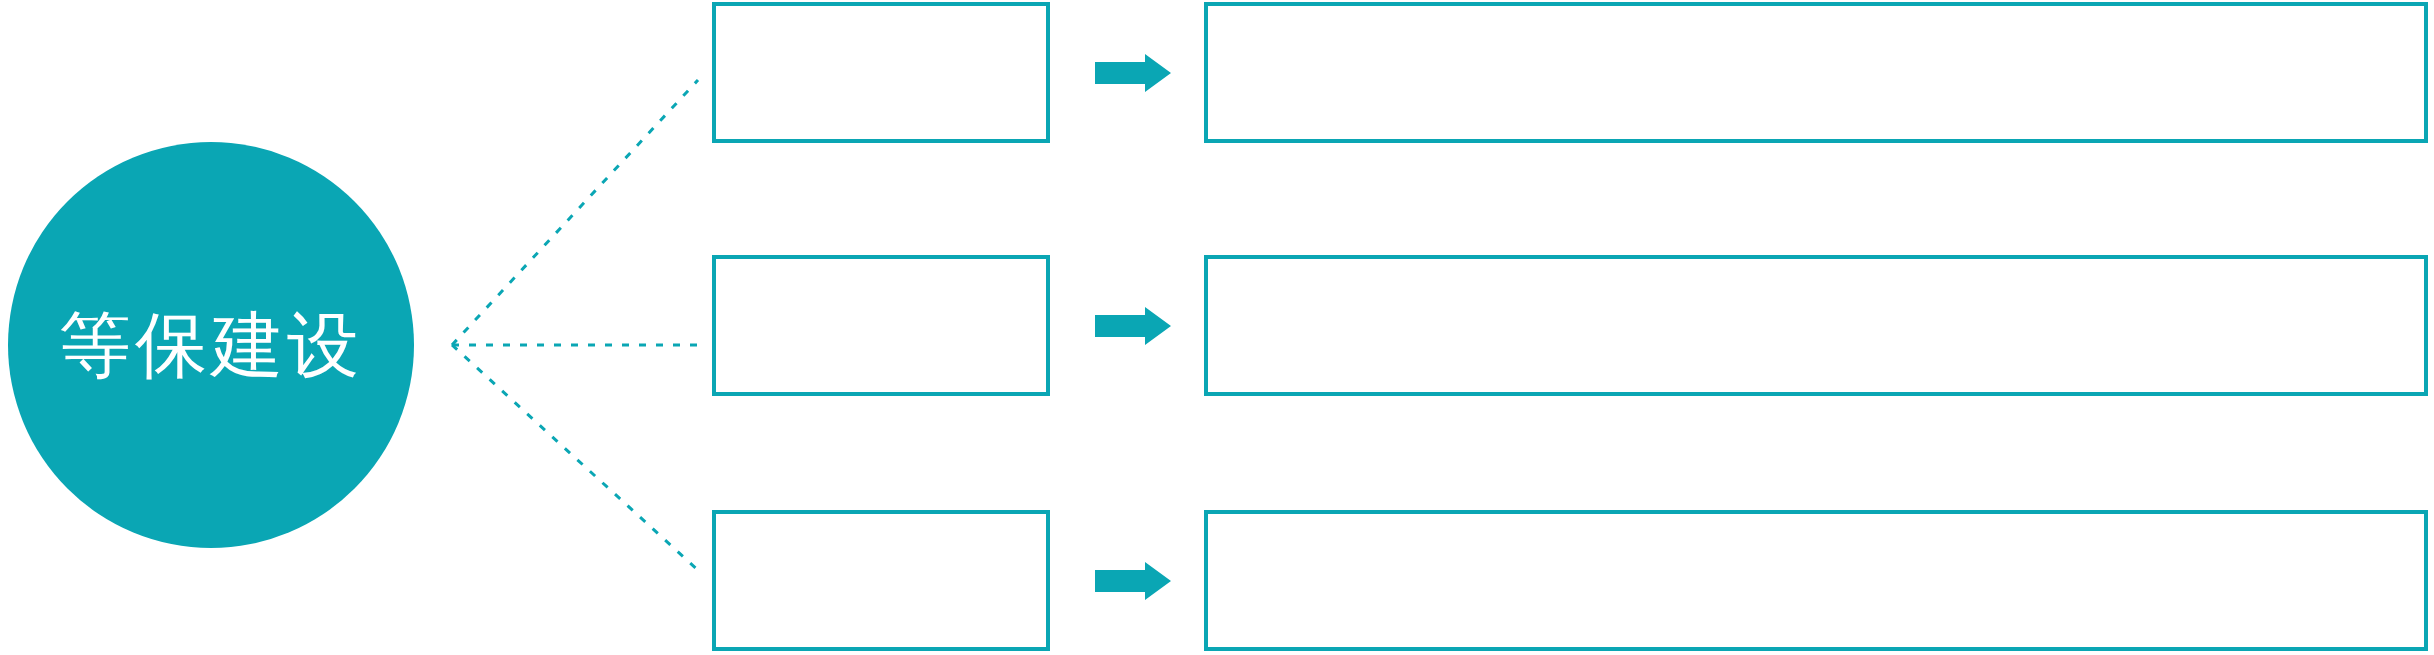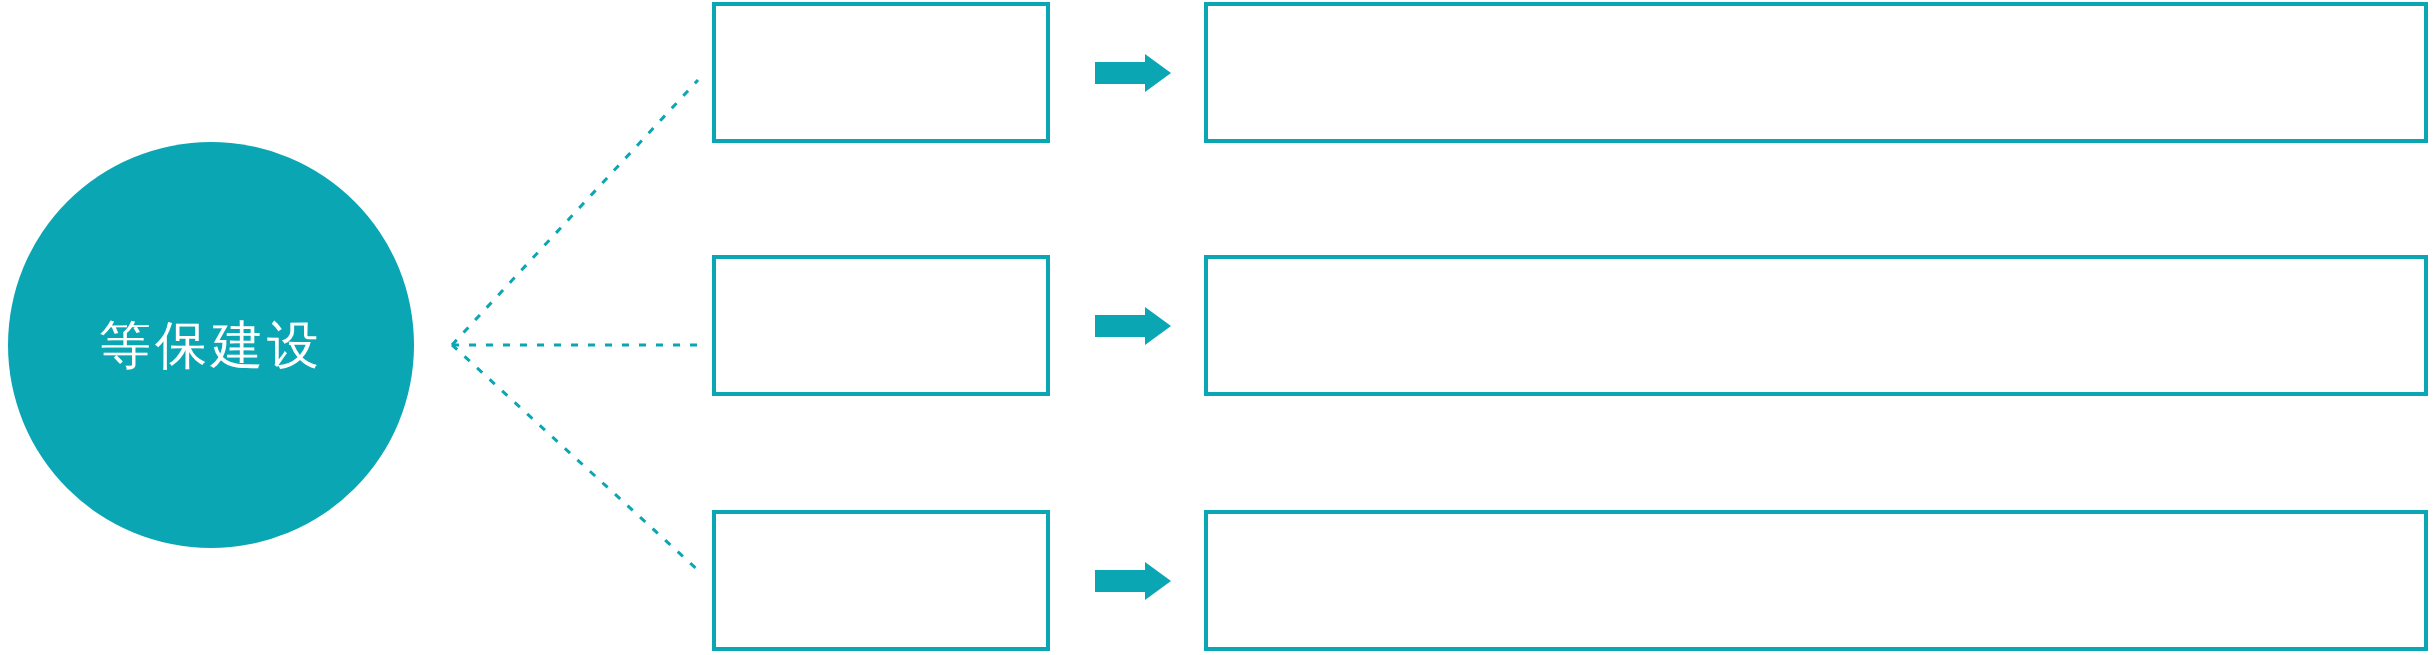"等保建设" .hub-circle .line { font-size: 52px -> 72px }
